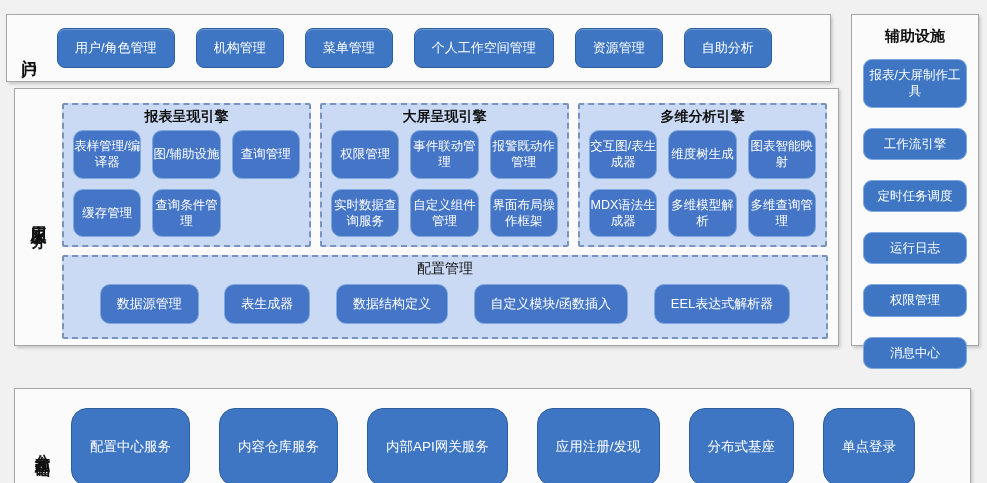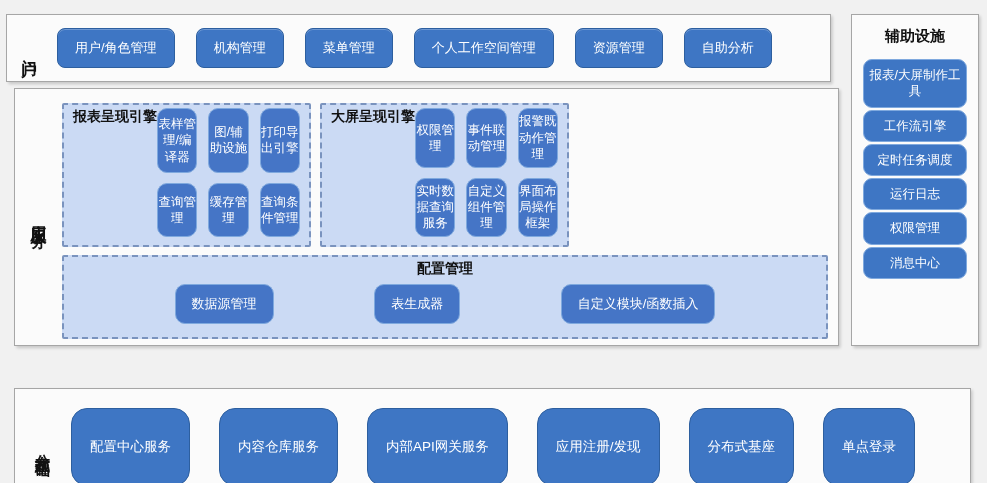"报表/大屏制作工具" .aux-buttons { gap: 2px -> 20px }
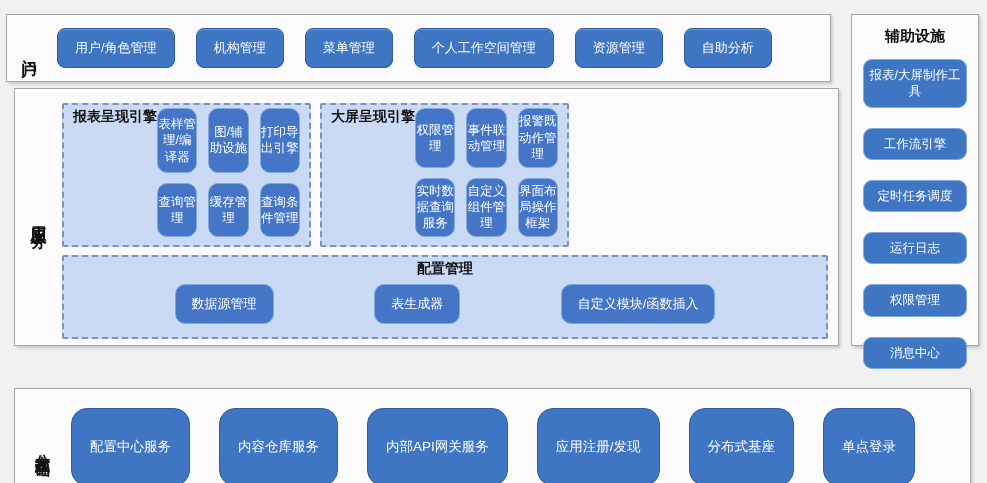"报表呈现引擎" .engine-box { flex-direction: row -> column }
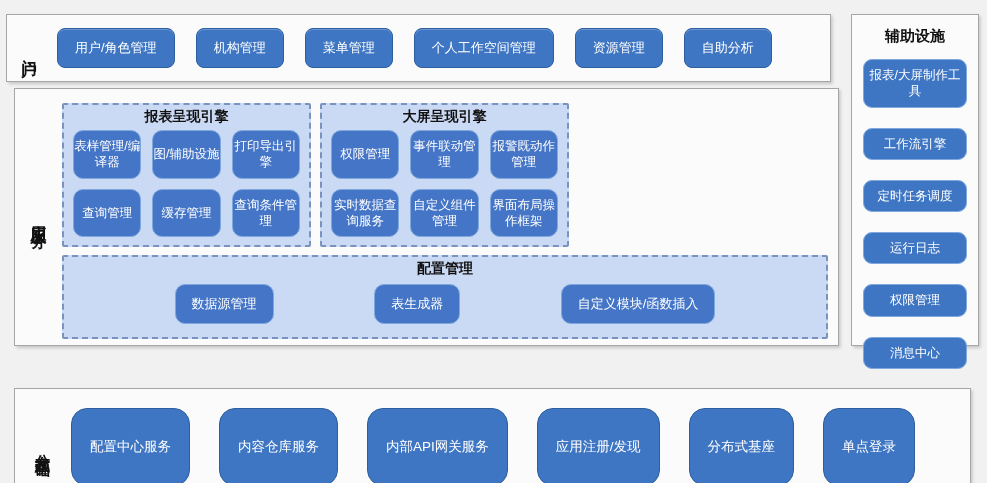"多维分析引擎" div.engine-box { html: none -> <div> <div>多维分析引擎</div> <div> <div>交互图/表生成器</div> <div>维度树生成</div> <div>图表智能映射</div> <div>MDX语法生成器</div> <div>多维模型解析</div> <div>多维查询管理</div> </div> </div> }
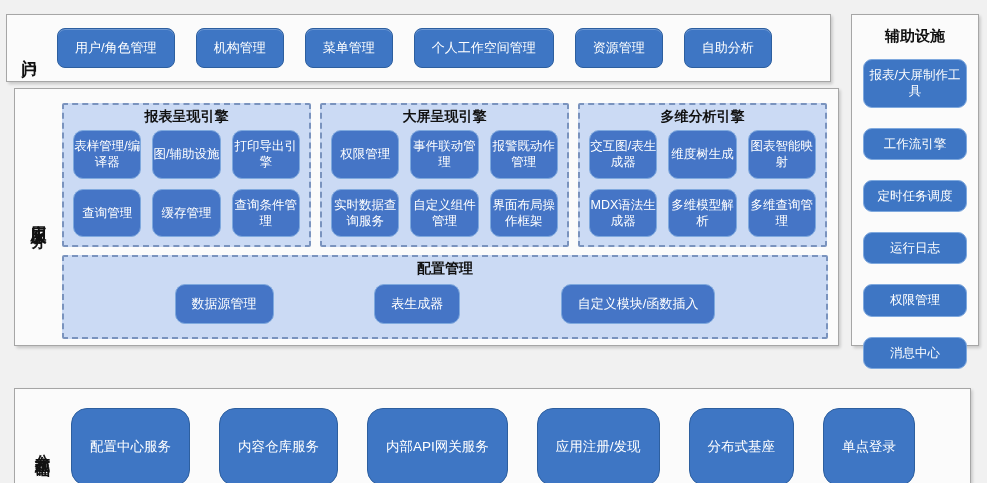"打印导出引擎" div.btn-module { html: <div>打印导出引擎</div> -> none }
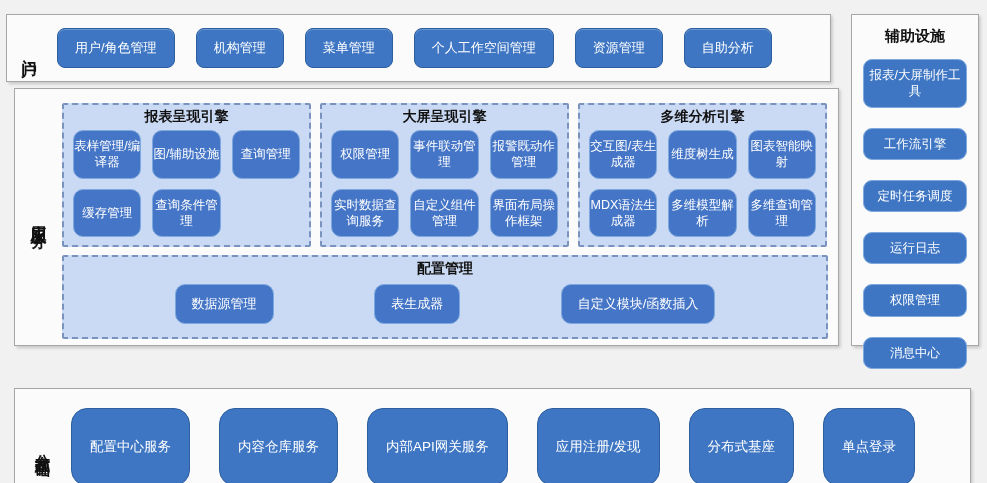"配置管理" .config-title { font-weight: bold -> normal }
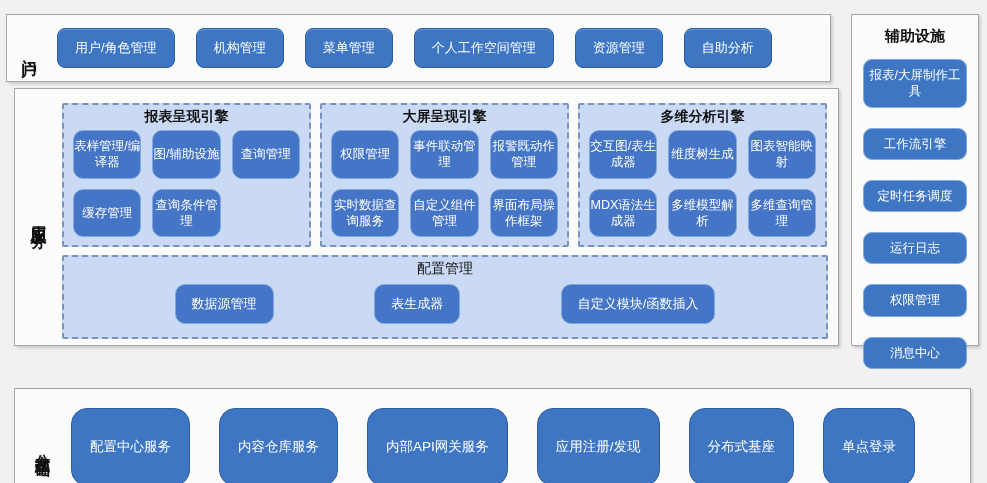"数据结构定义" div.btn-config { html: none -> <div>数据结构定义</div> }
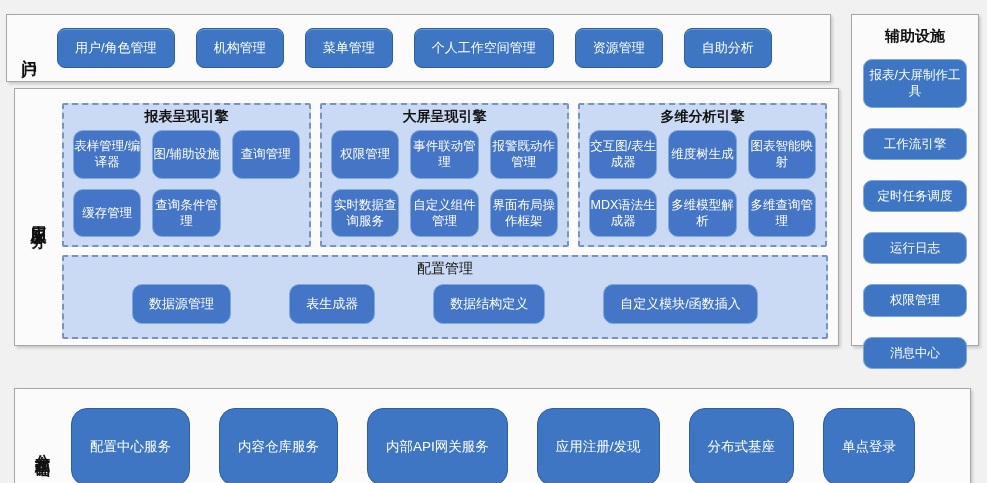"EEL表达式解析器" div.btn-config { html: none -> <div>EEL表达式解析器</div> }
